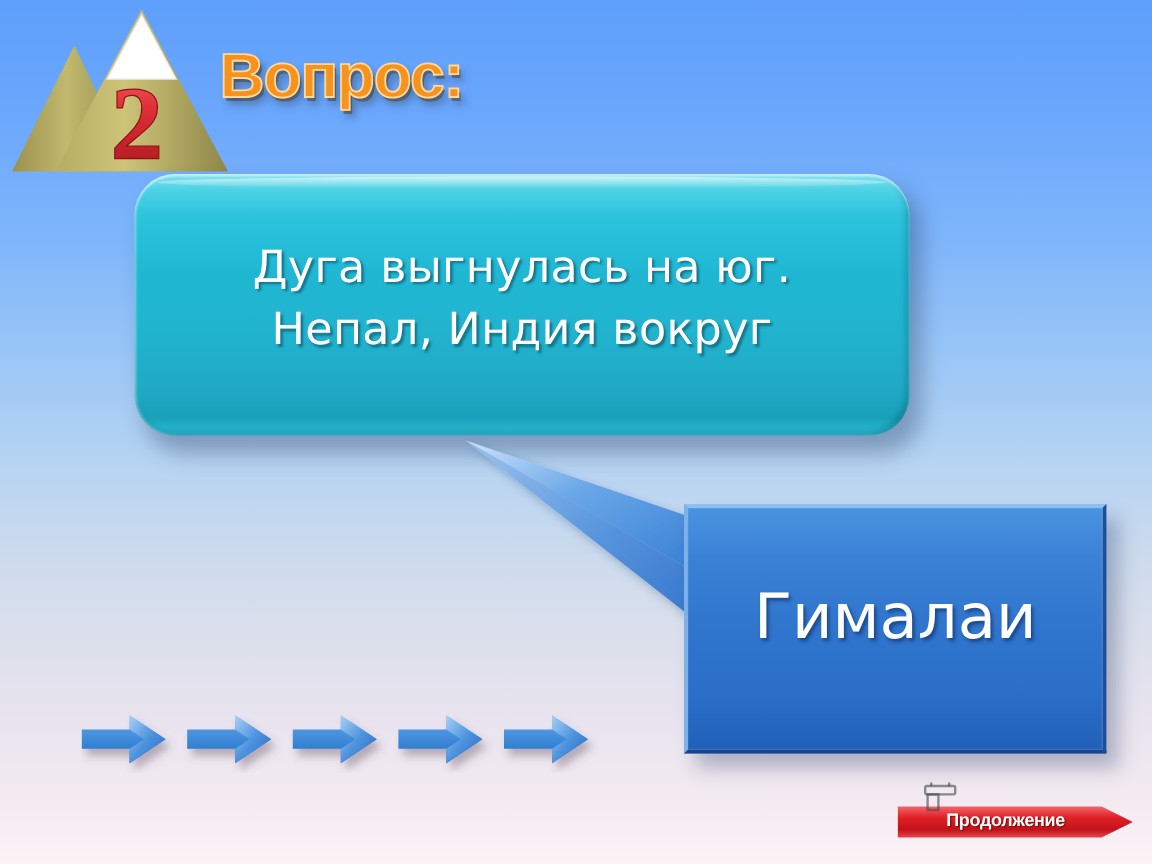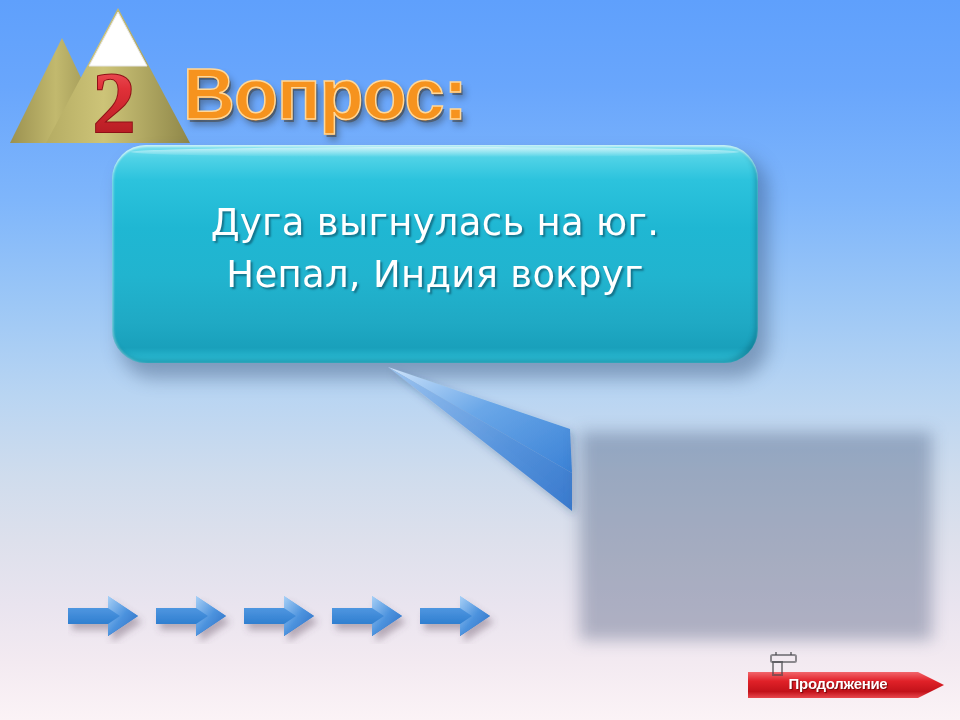"Вопрос:" .title { font-size: 72px -> 52px; margin-top: 20px -> none }
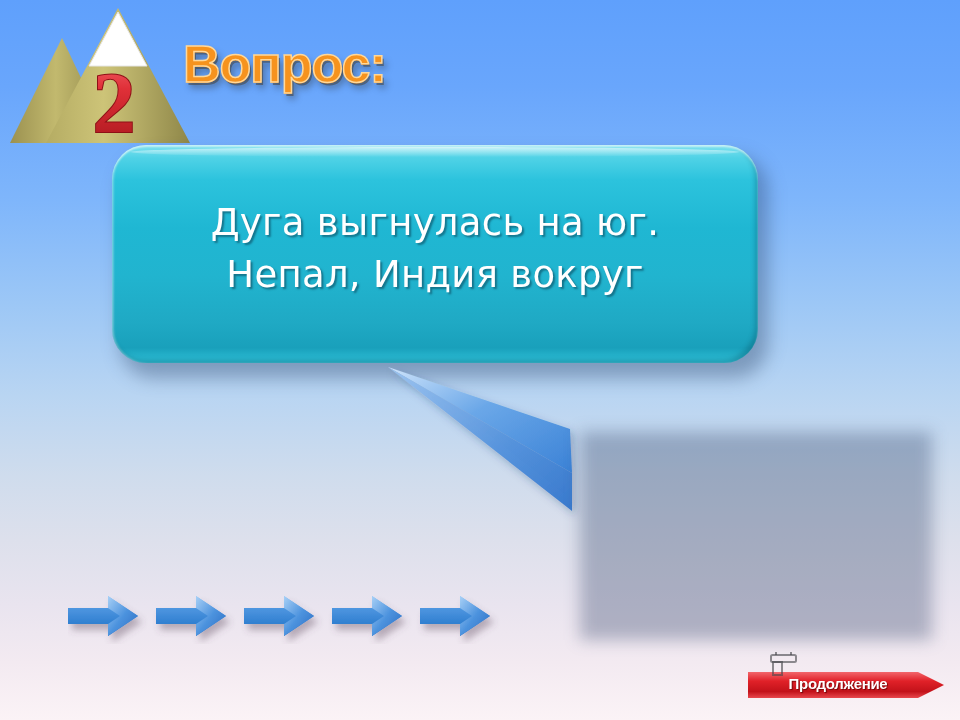"Гималаи" div.abox { html: none -> <div> <div>Гималаи</div> </div> }
